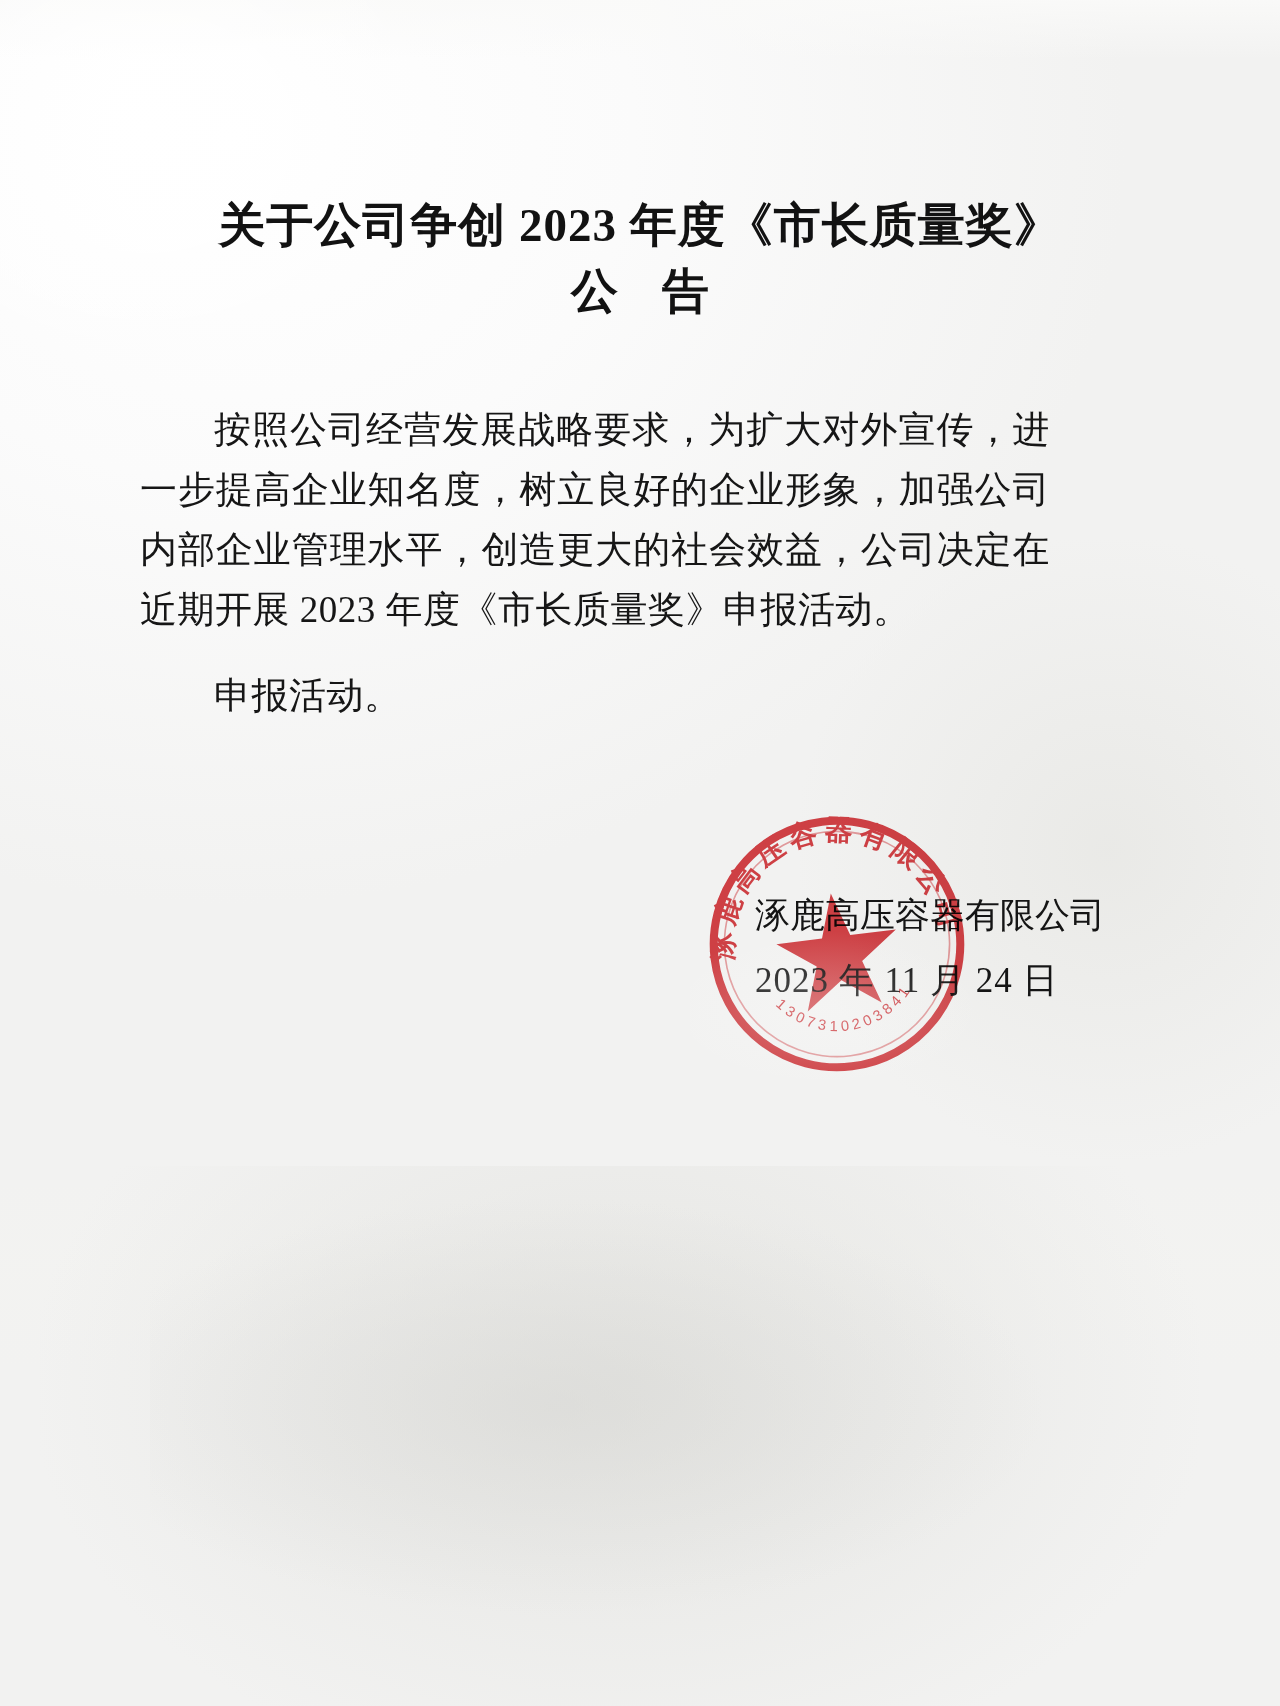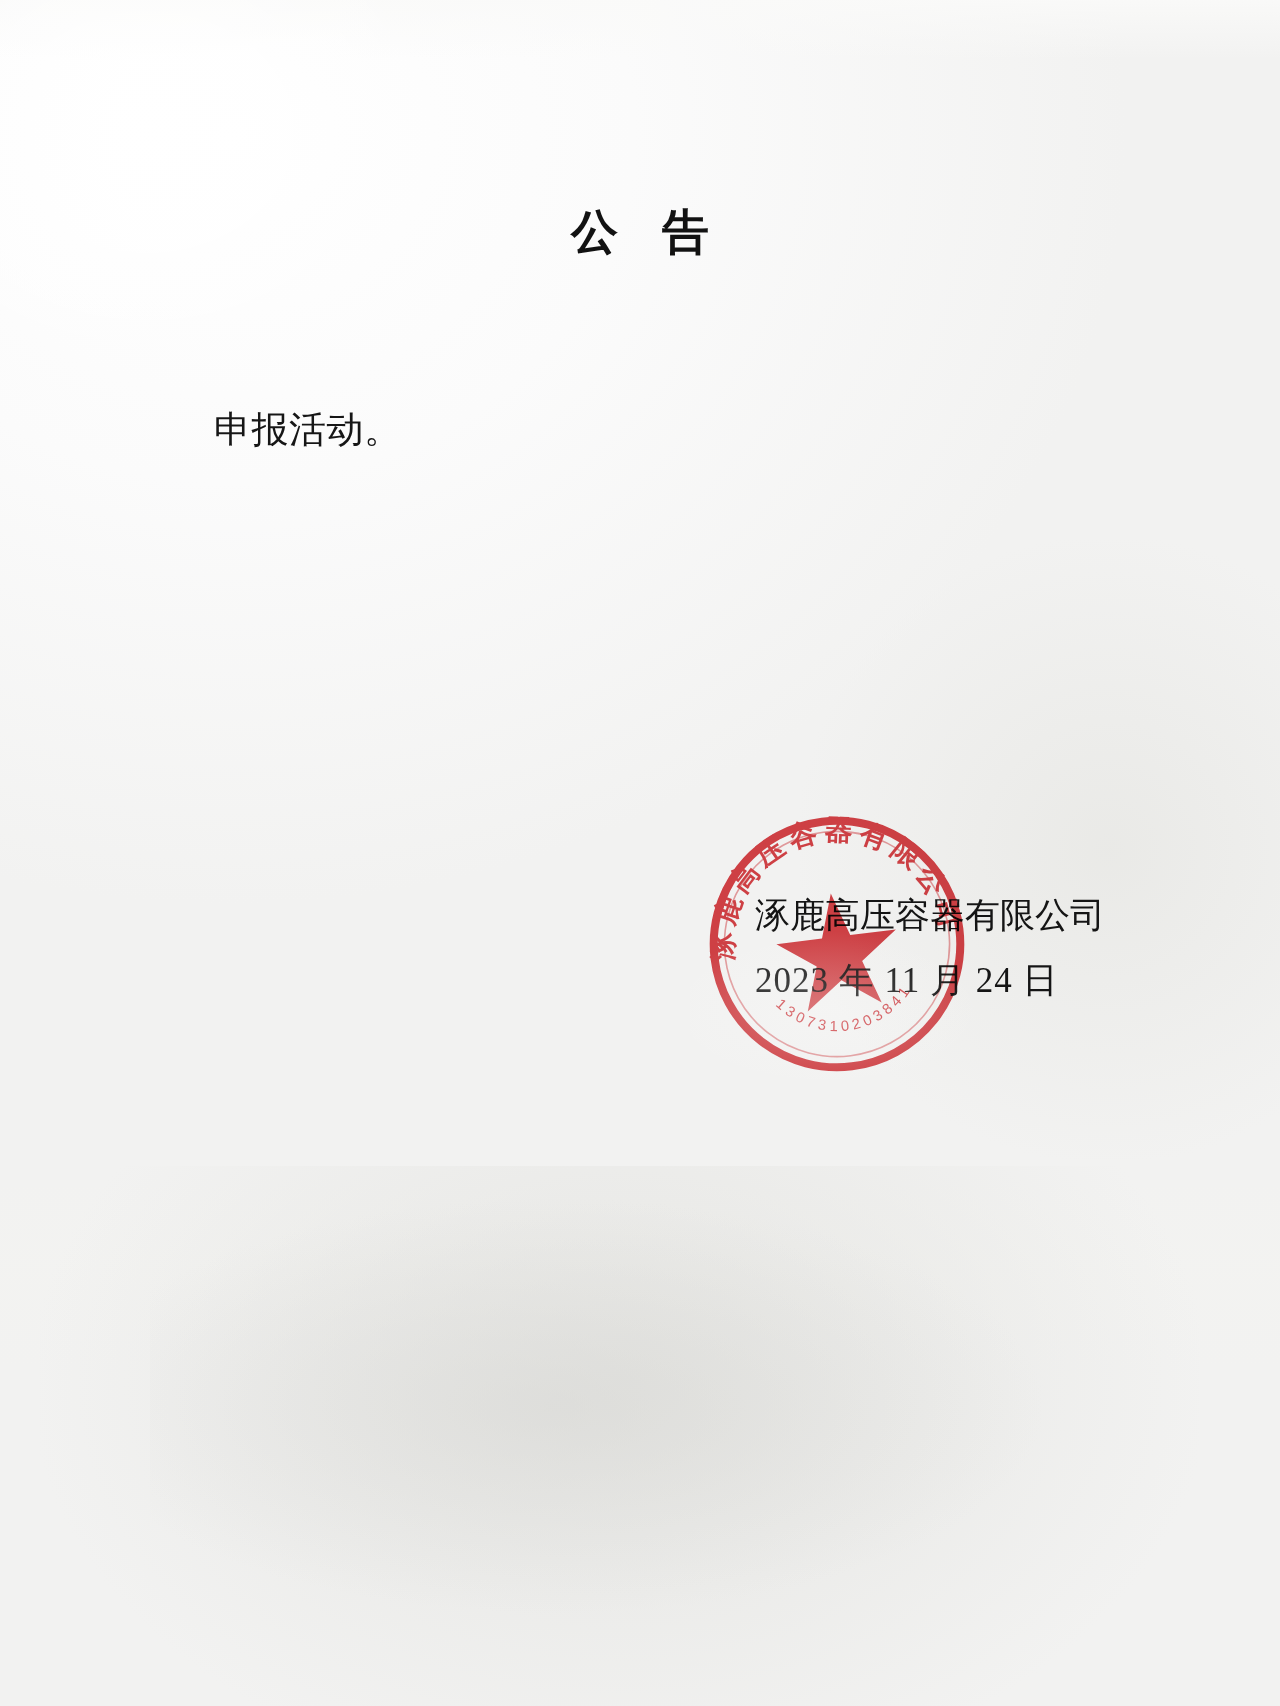"关于公司争创 2023 年度《市长质量奖》" div.title-line1 { html: none -> <div>关于公司争创 2023 年度《市长质量奖》</div> }
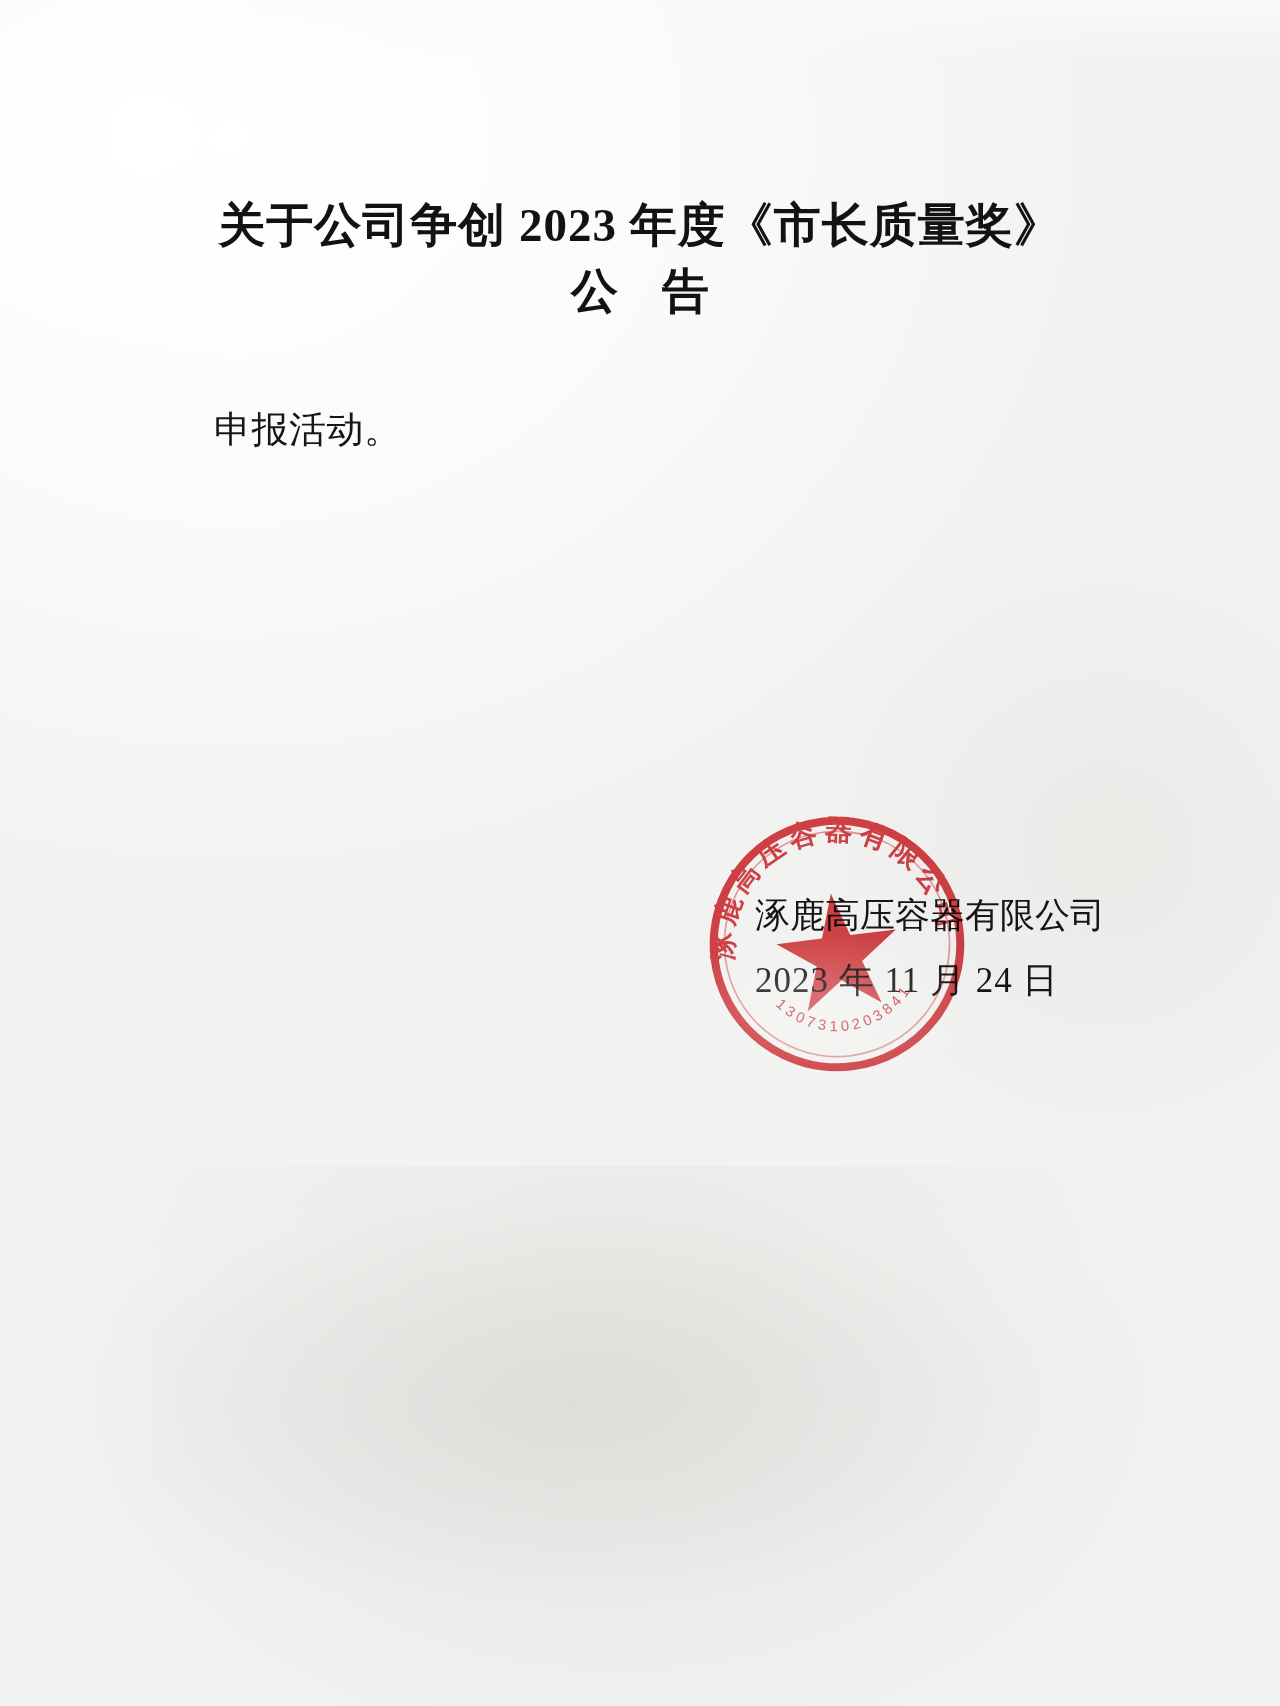"按照公司经营发展战略要求，为扩大对外宣传，进一步提高企业知名度，树立良好的企业形" p.para { html: none -> <p>按照公司经营发展战略要求，为扩大对外宣传，进一步提高企业知名度，树立良好的企业形象，加强公司内部企业管理水平，创造更大的社会效益，公司决定在近期开展 2023 年度《市长质量奖》申报活动。</p> }
